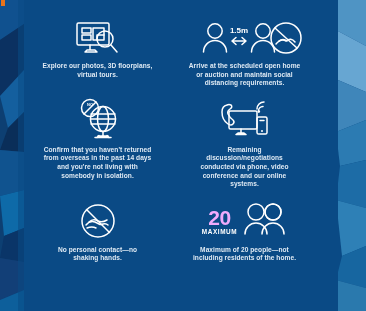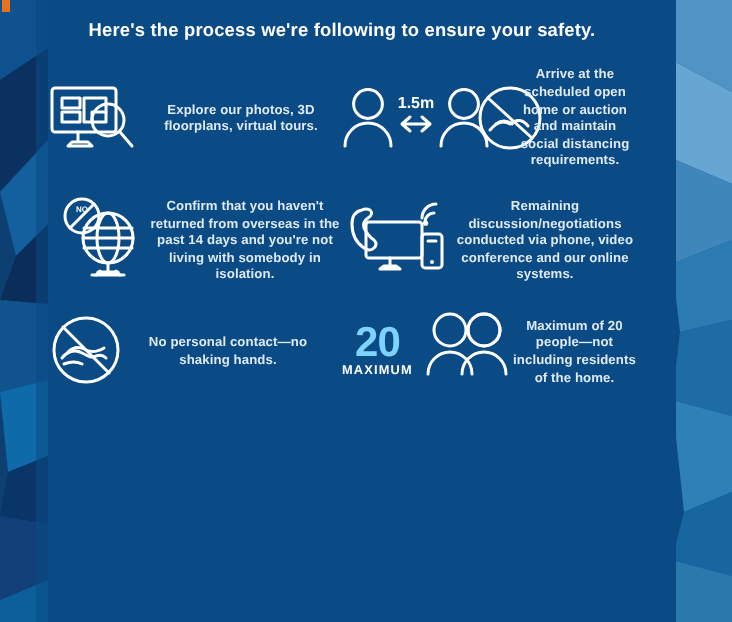"Here's the process we're following" span.line { html: <span>Here's the process we're following to ensure your safety.</span> -> none }
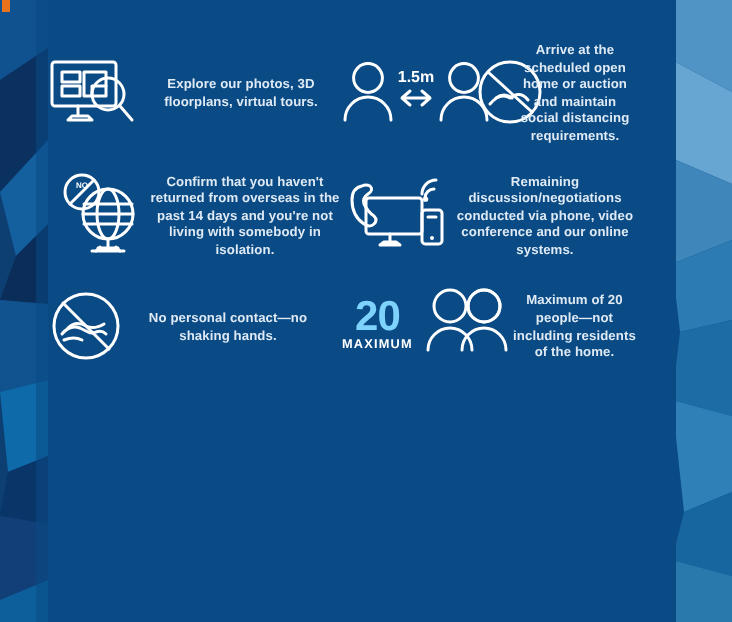"1.5m" .cell { flex-direction: row -> column }
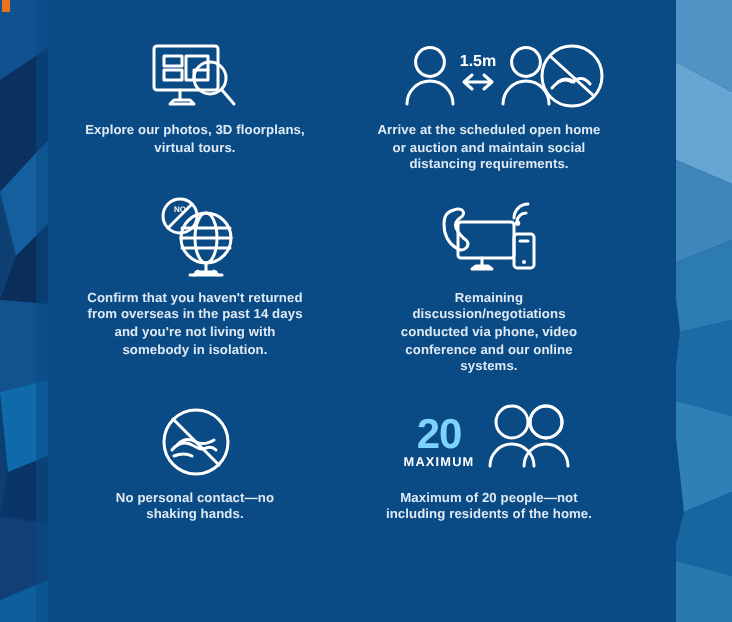"20" .bignum .num { color: #7dd3fc -> #f0abfc }
